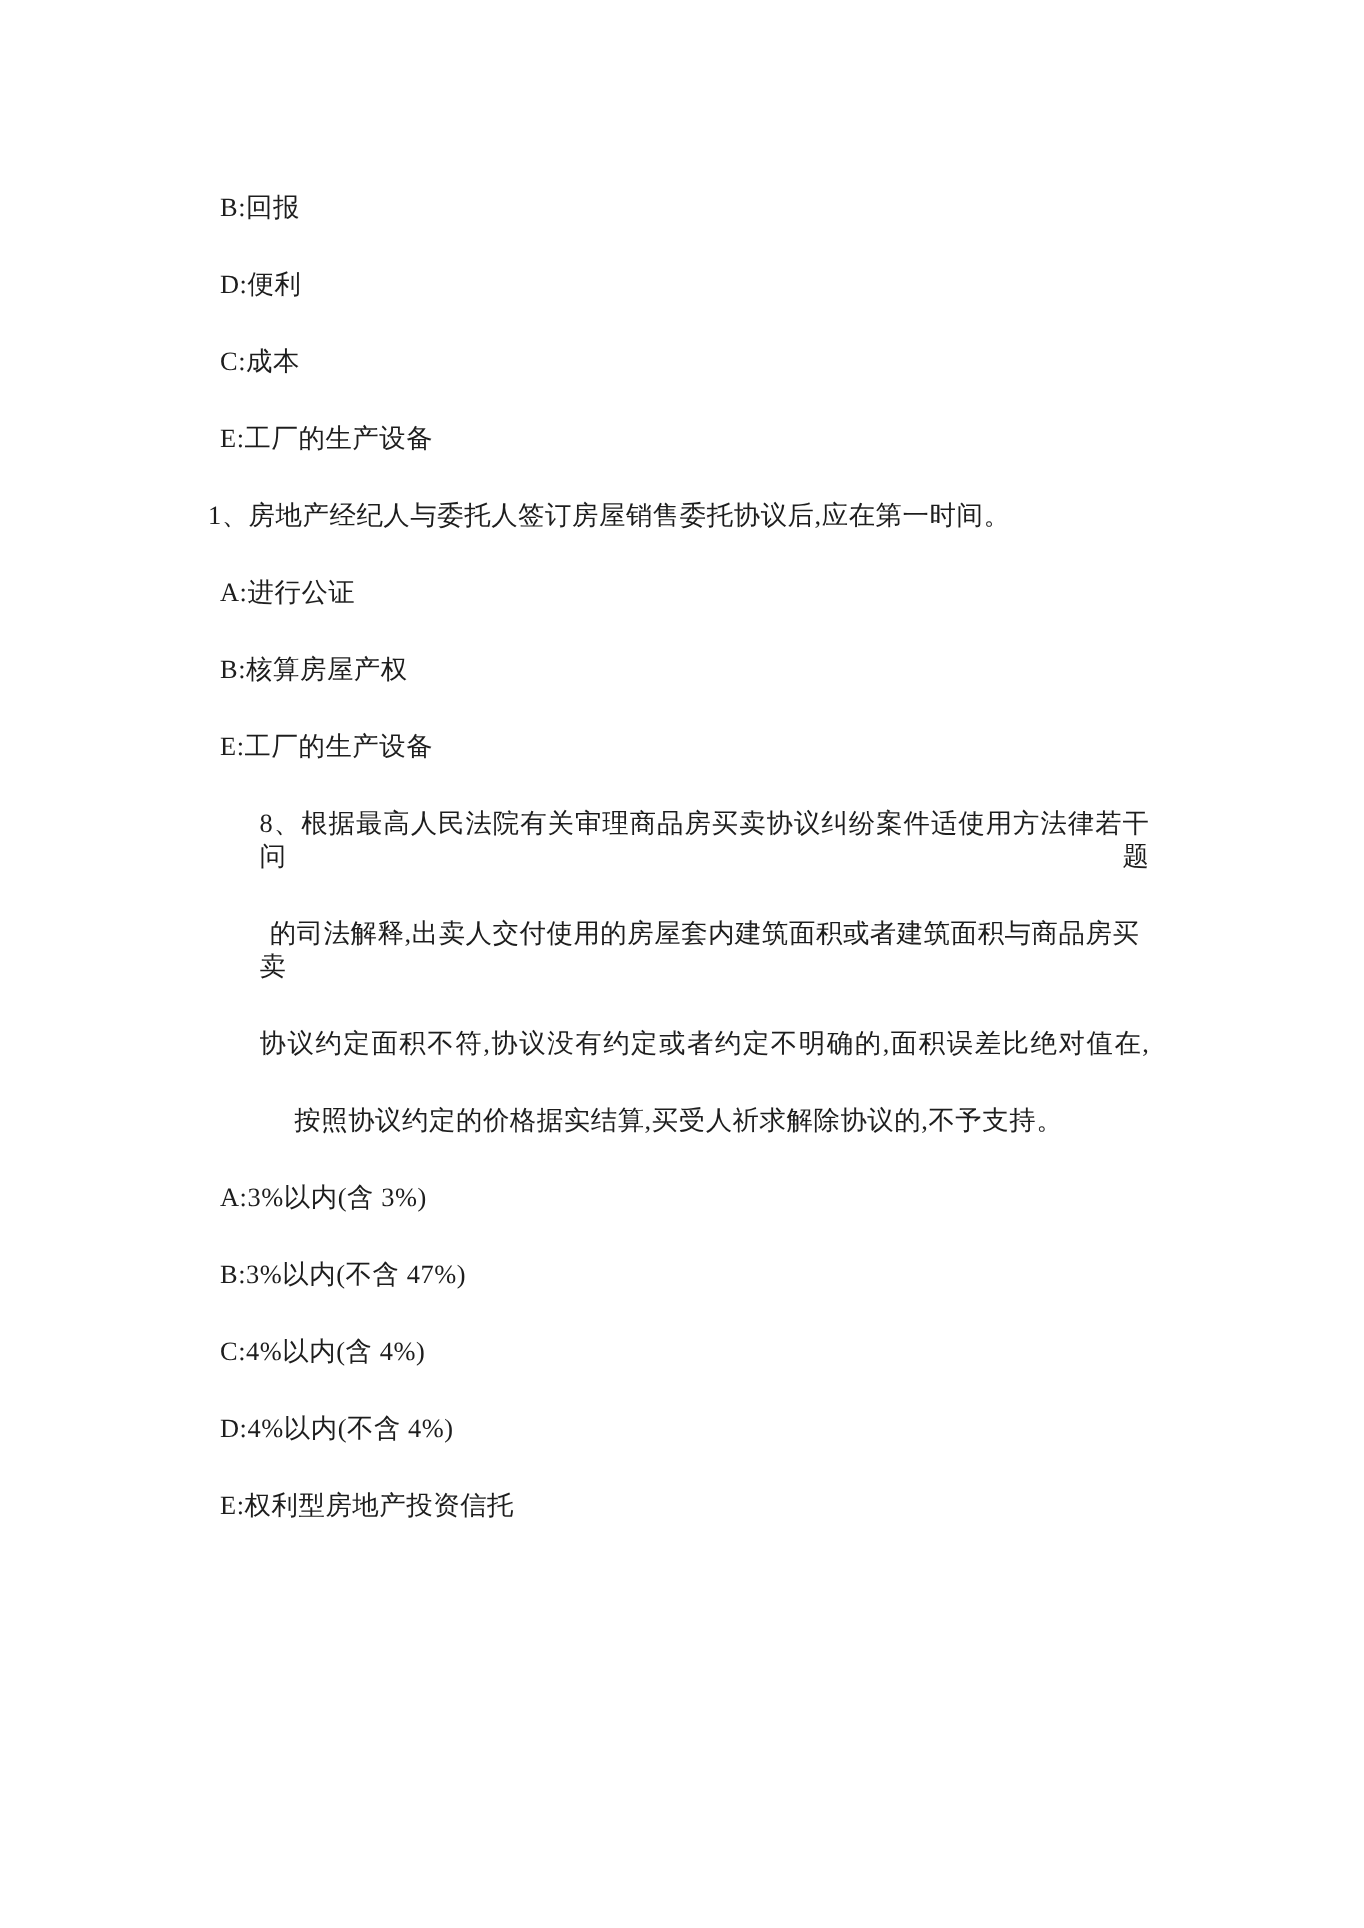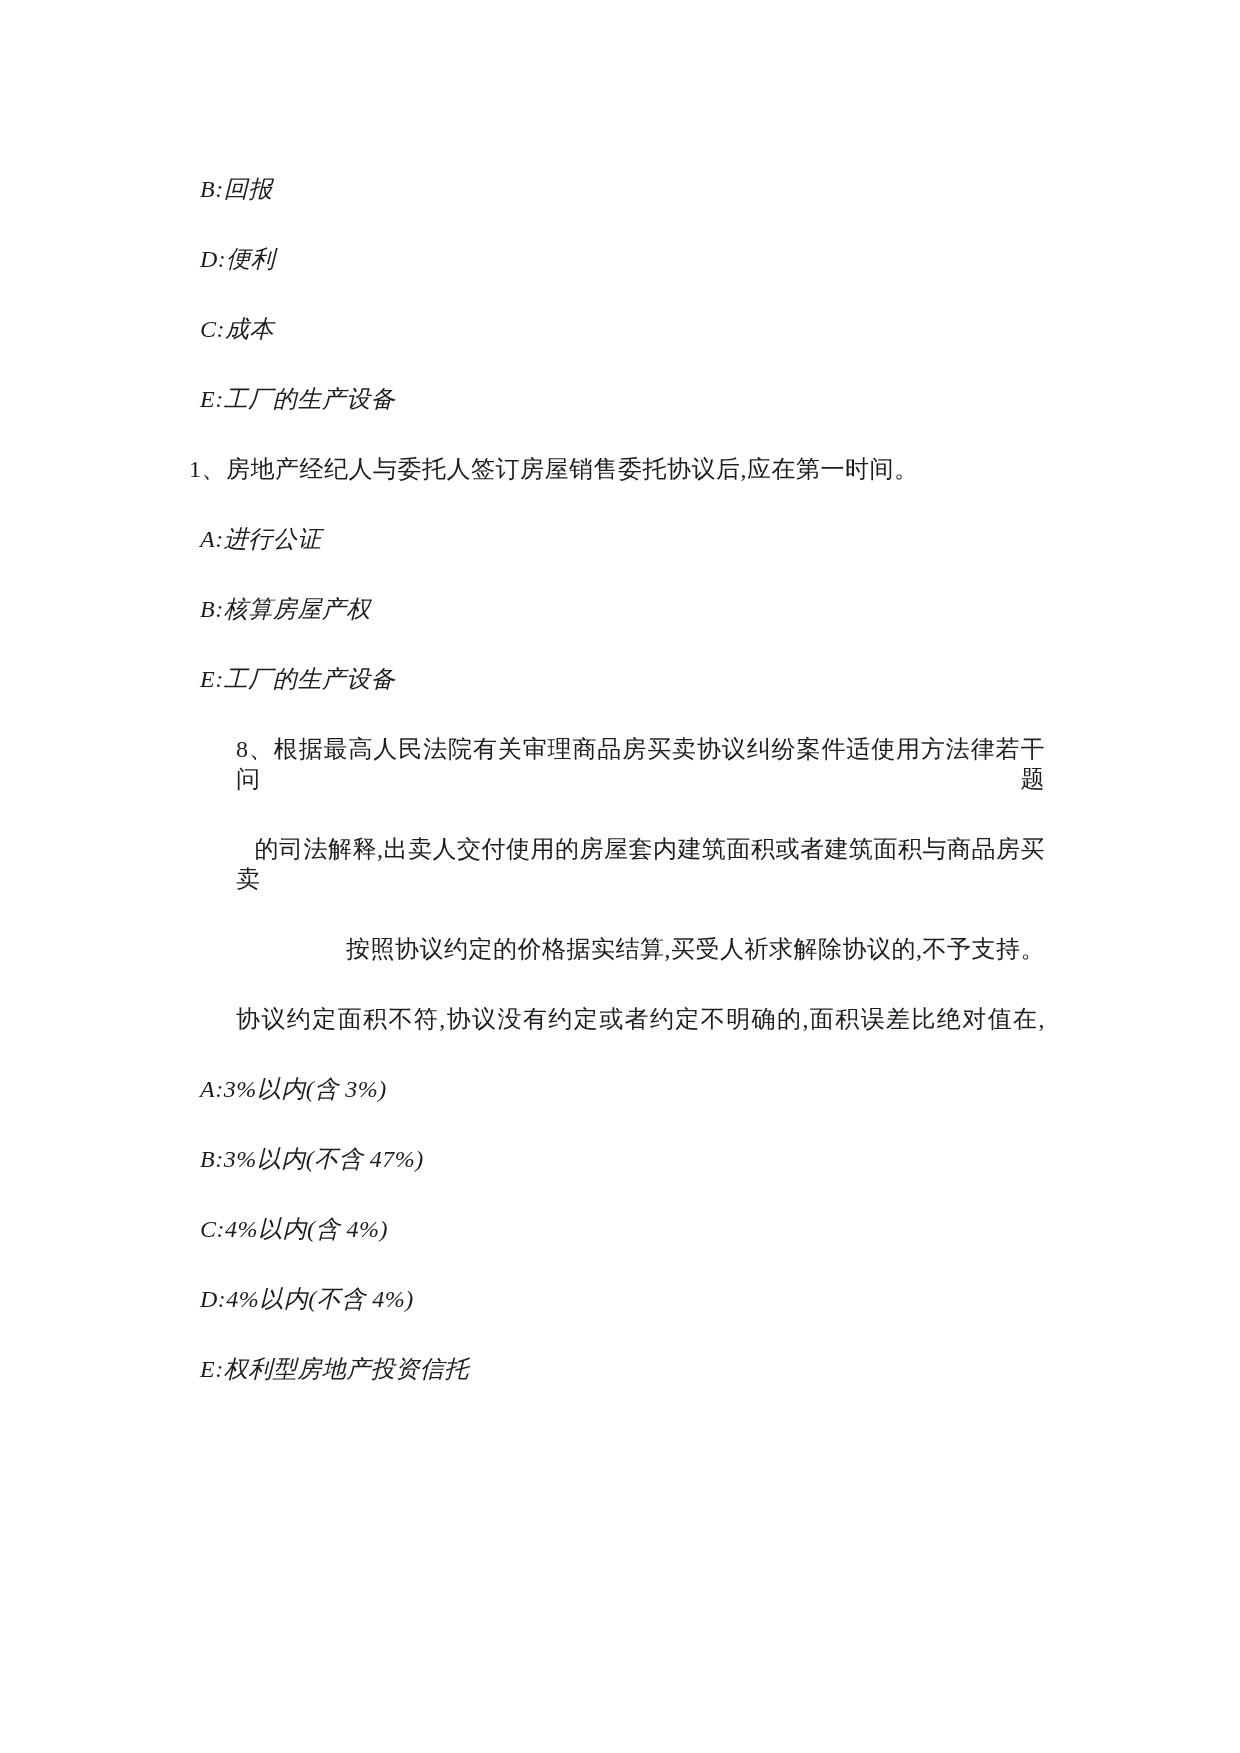"B:回报" .option { font-style: italic -> none }
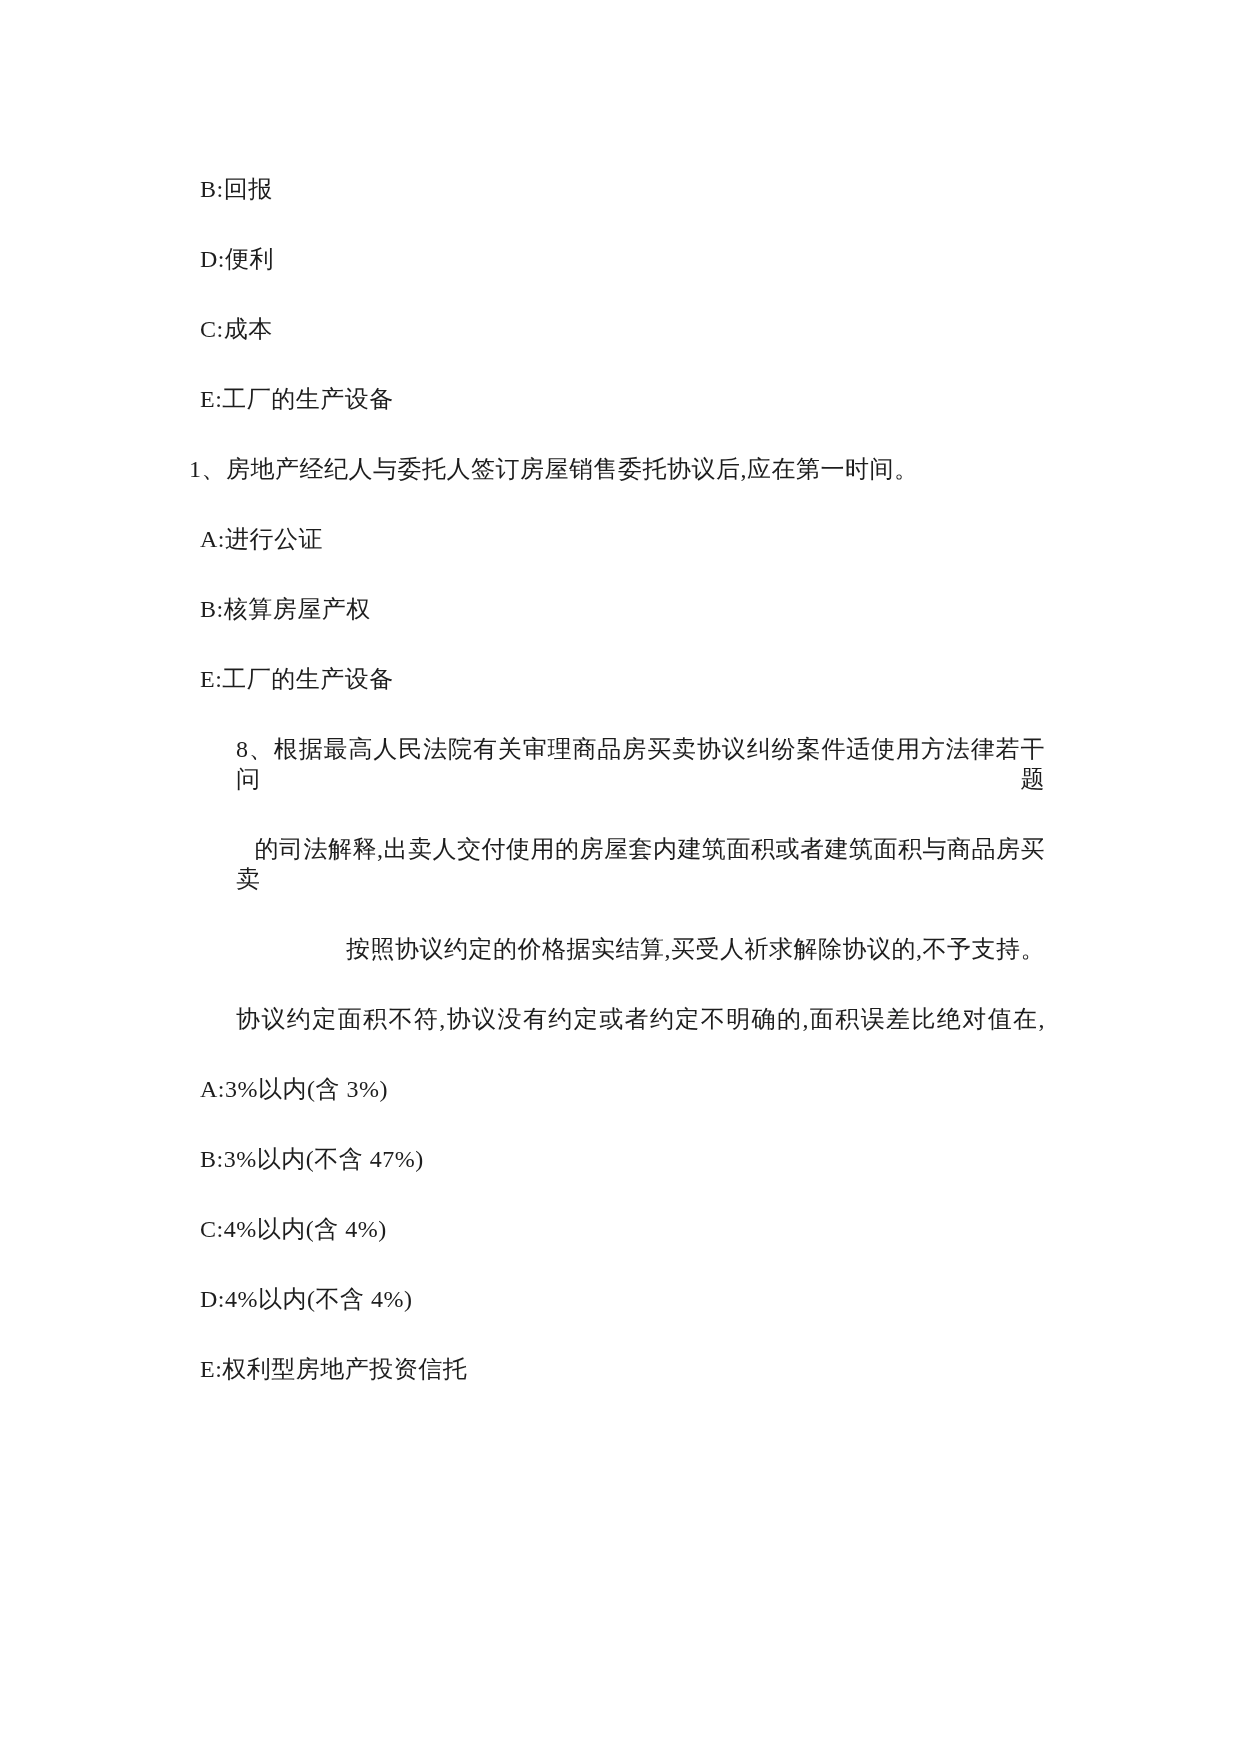"的司法解释,出卖人交付使用的房屋套内建筑面积或者建筑面积与商品房买卖" .body-line { text-align: right -> center }
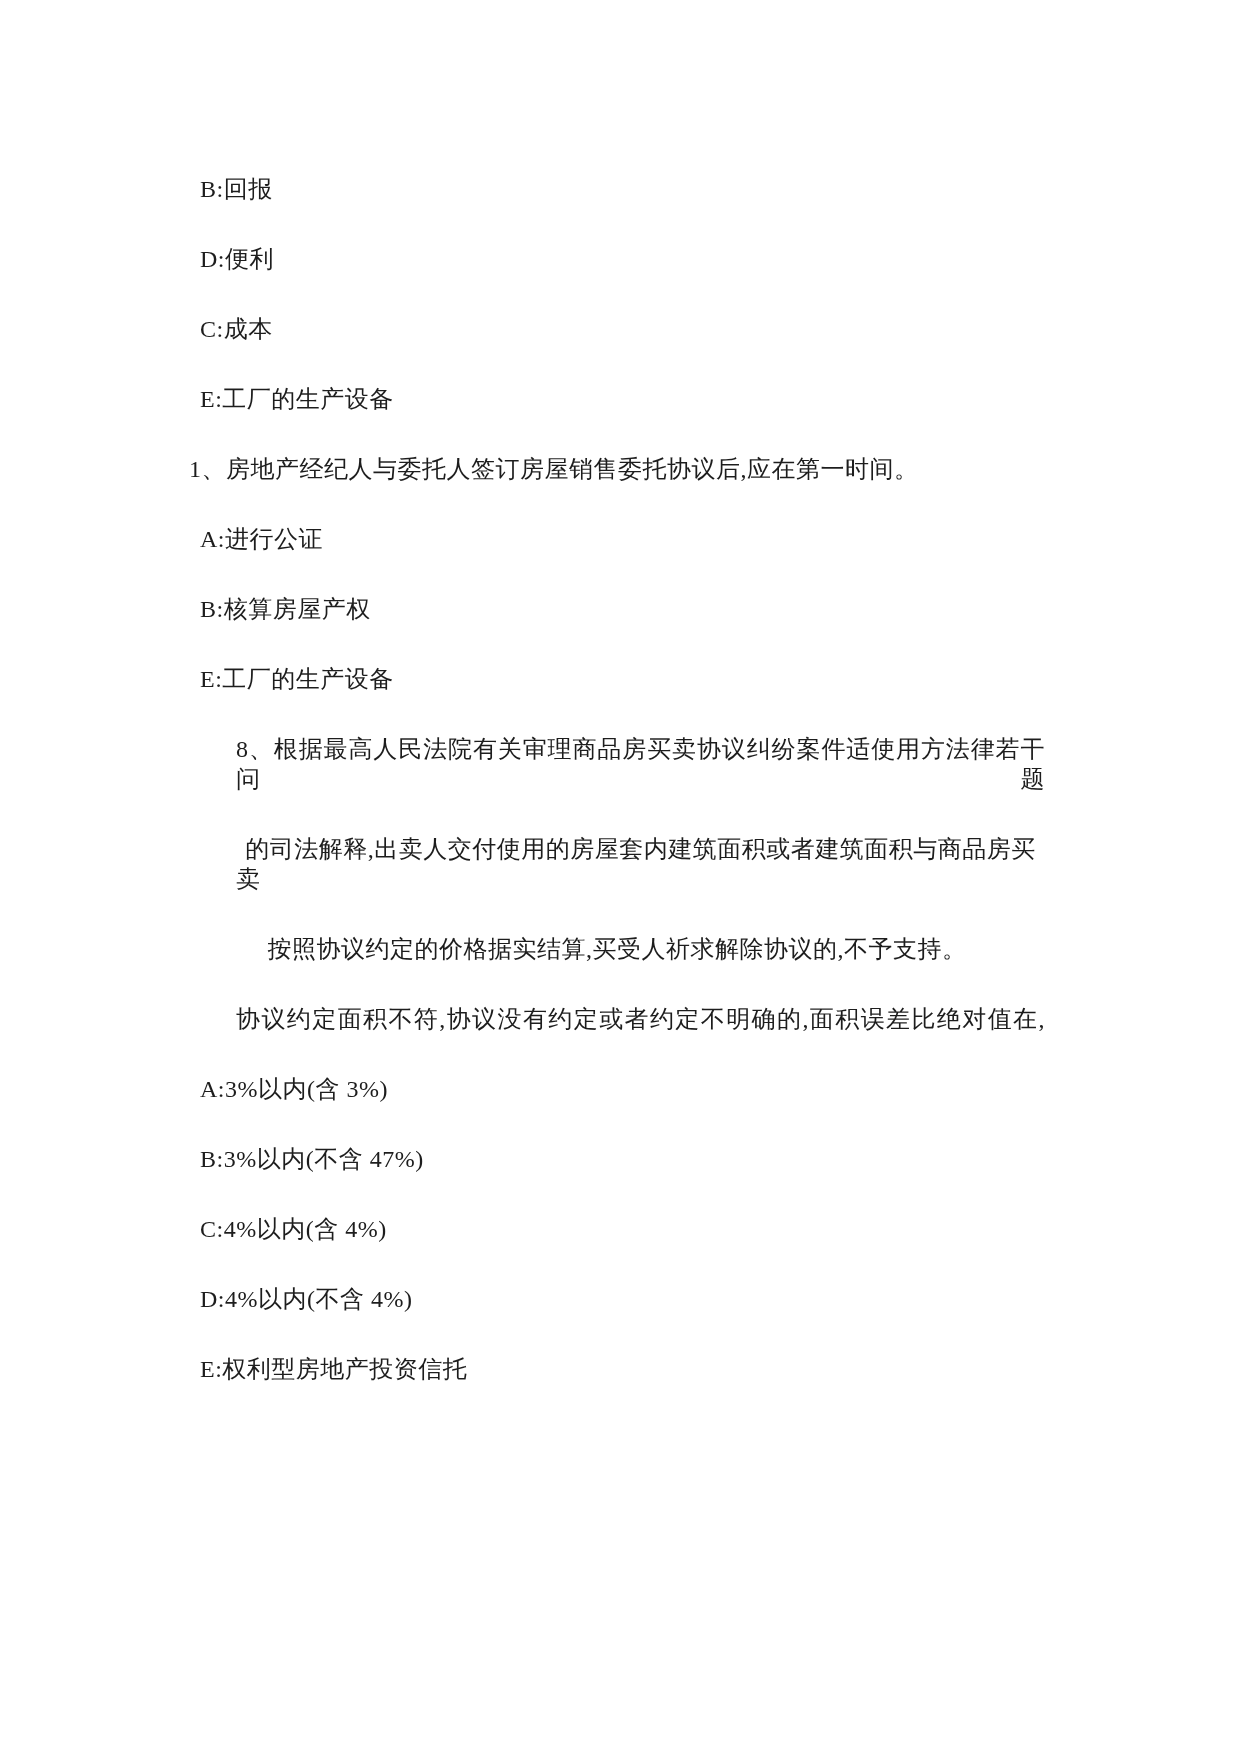"按照协议约定的价格据实结算,买受人祈求解除协议的,不予支持。" p.line { order: before "协议约定面积不符,协议没有约定或者约定不明确的,面积误差比绝对值在," -> after "协议约定面积不符,协议没有约定或者约定不明确的,面积误差比绝对值在," }
